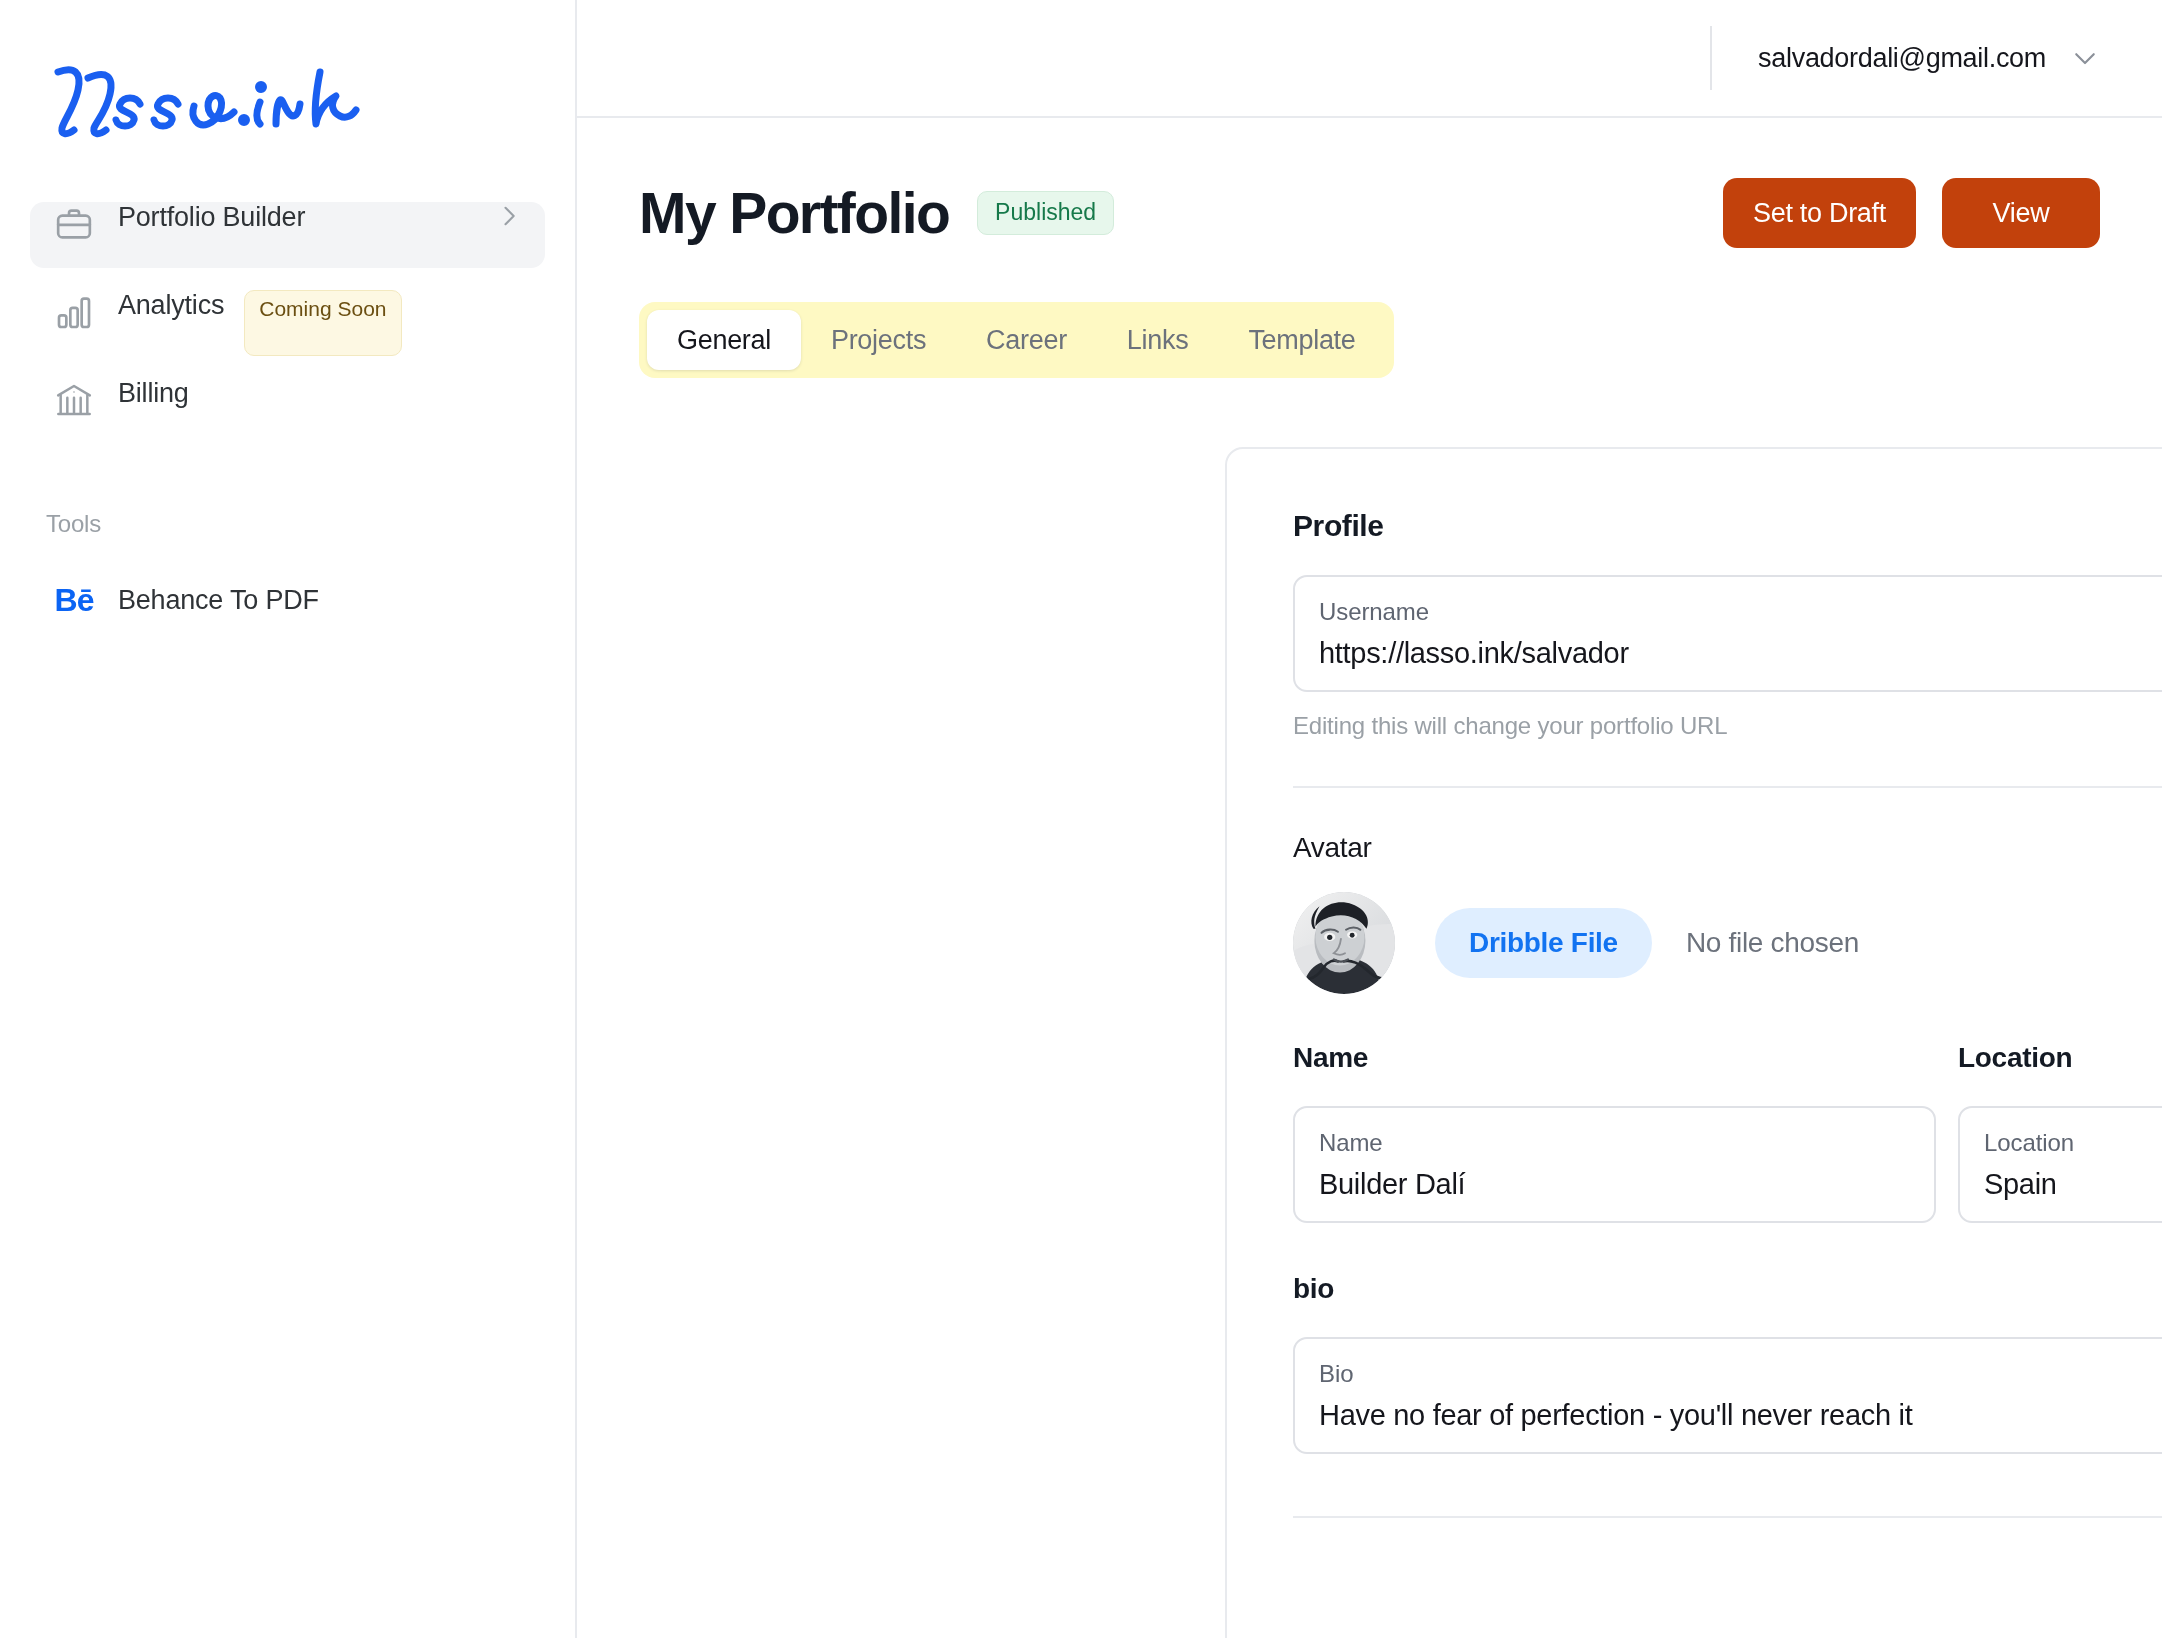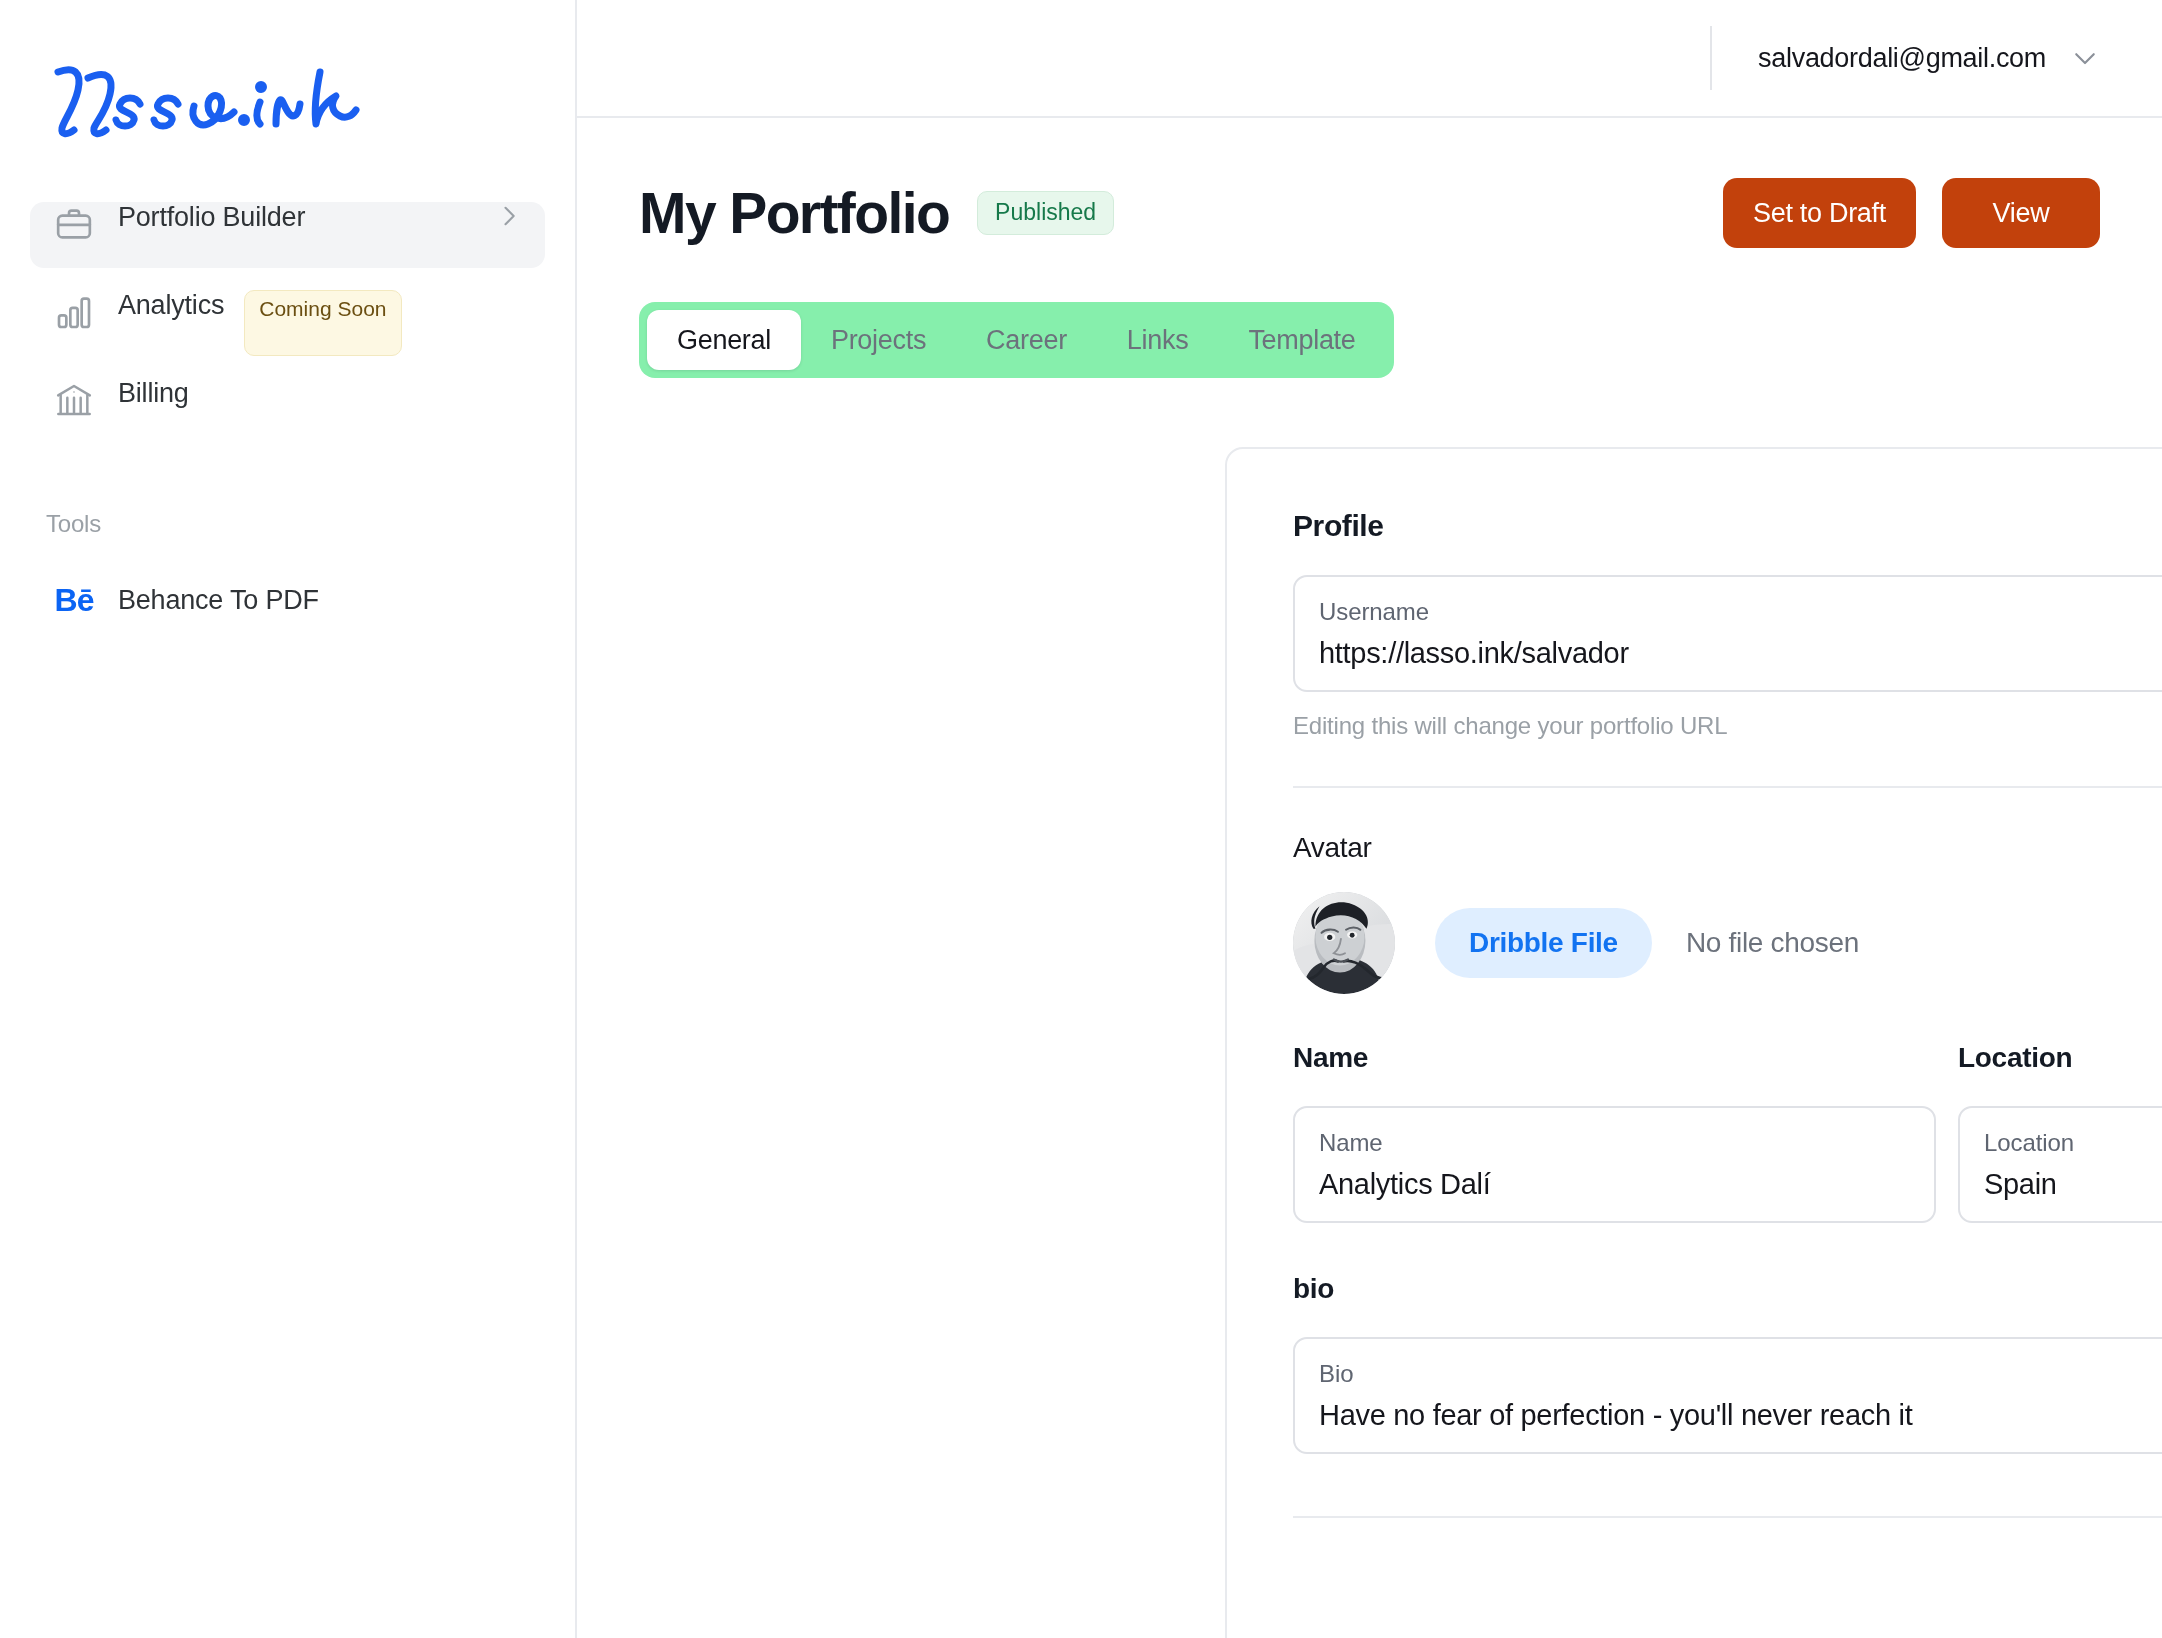"General" .tabs { background: #86efac -> #fef9c3 }
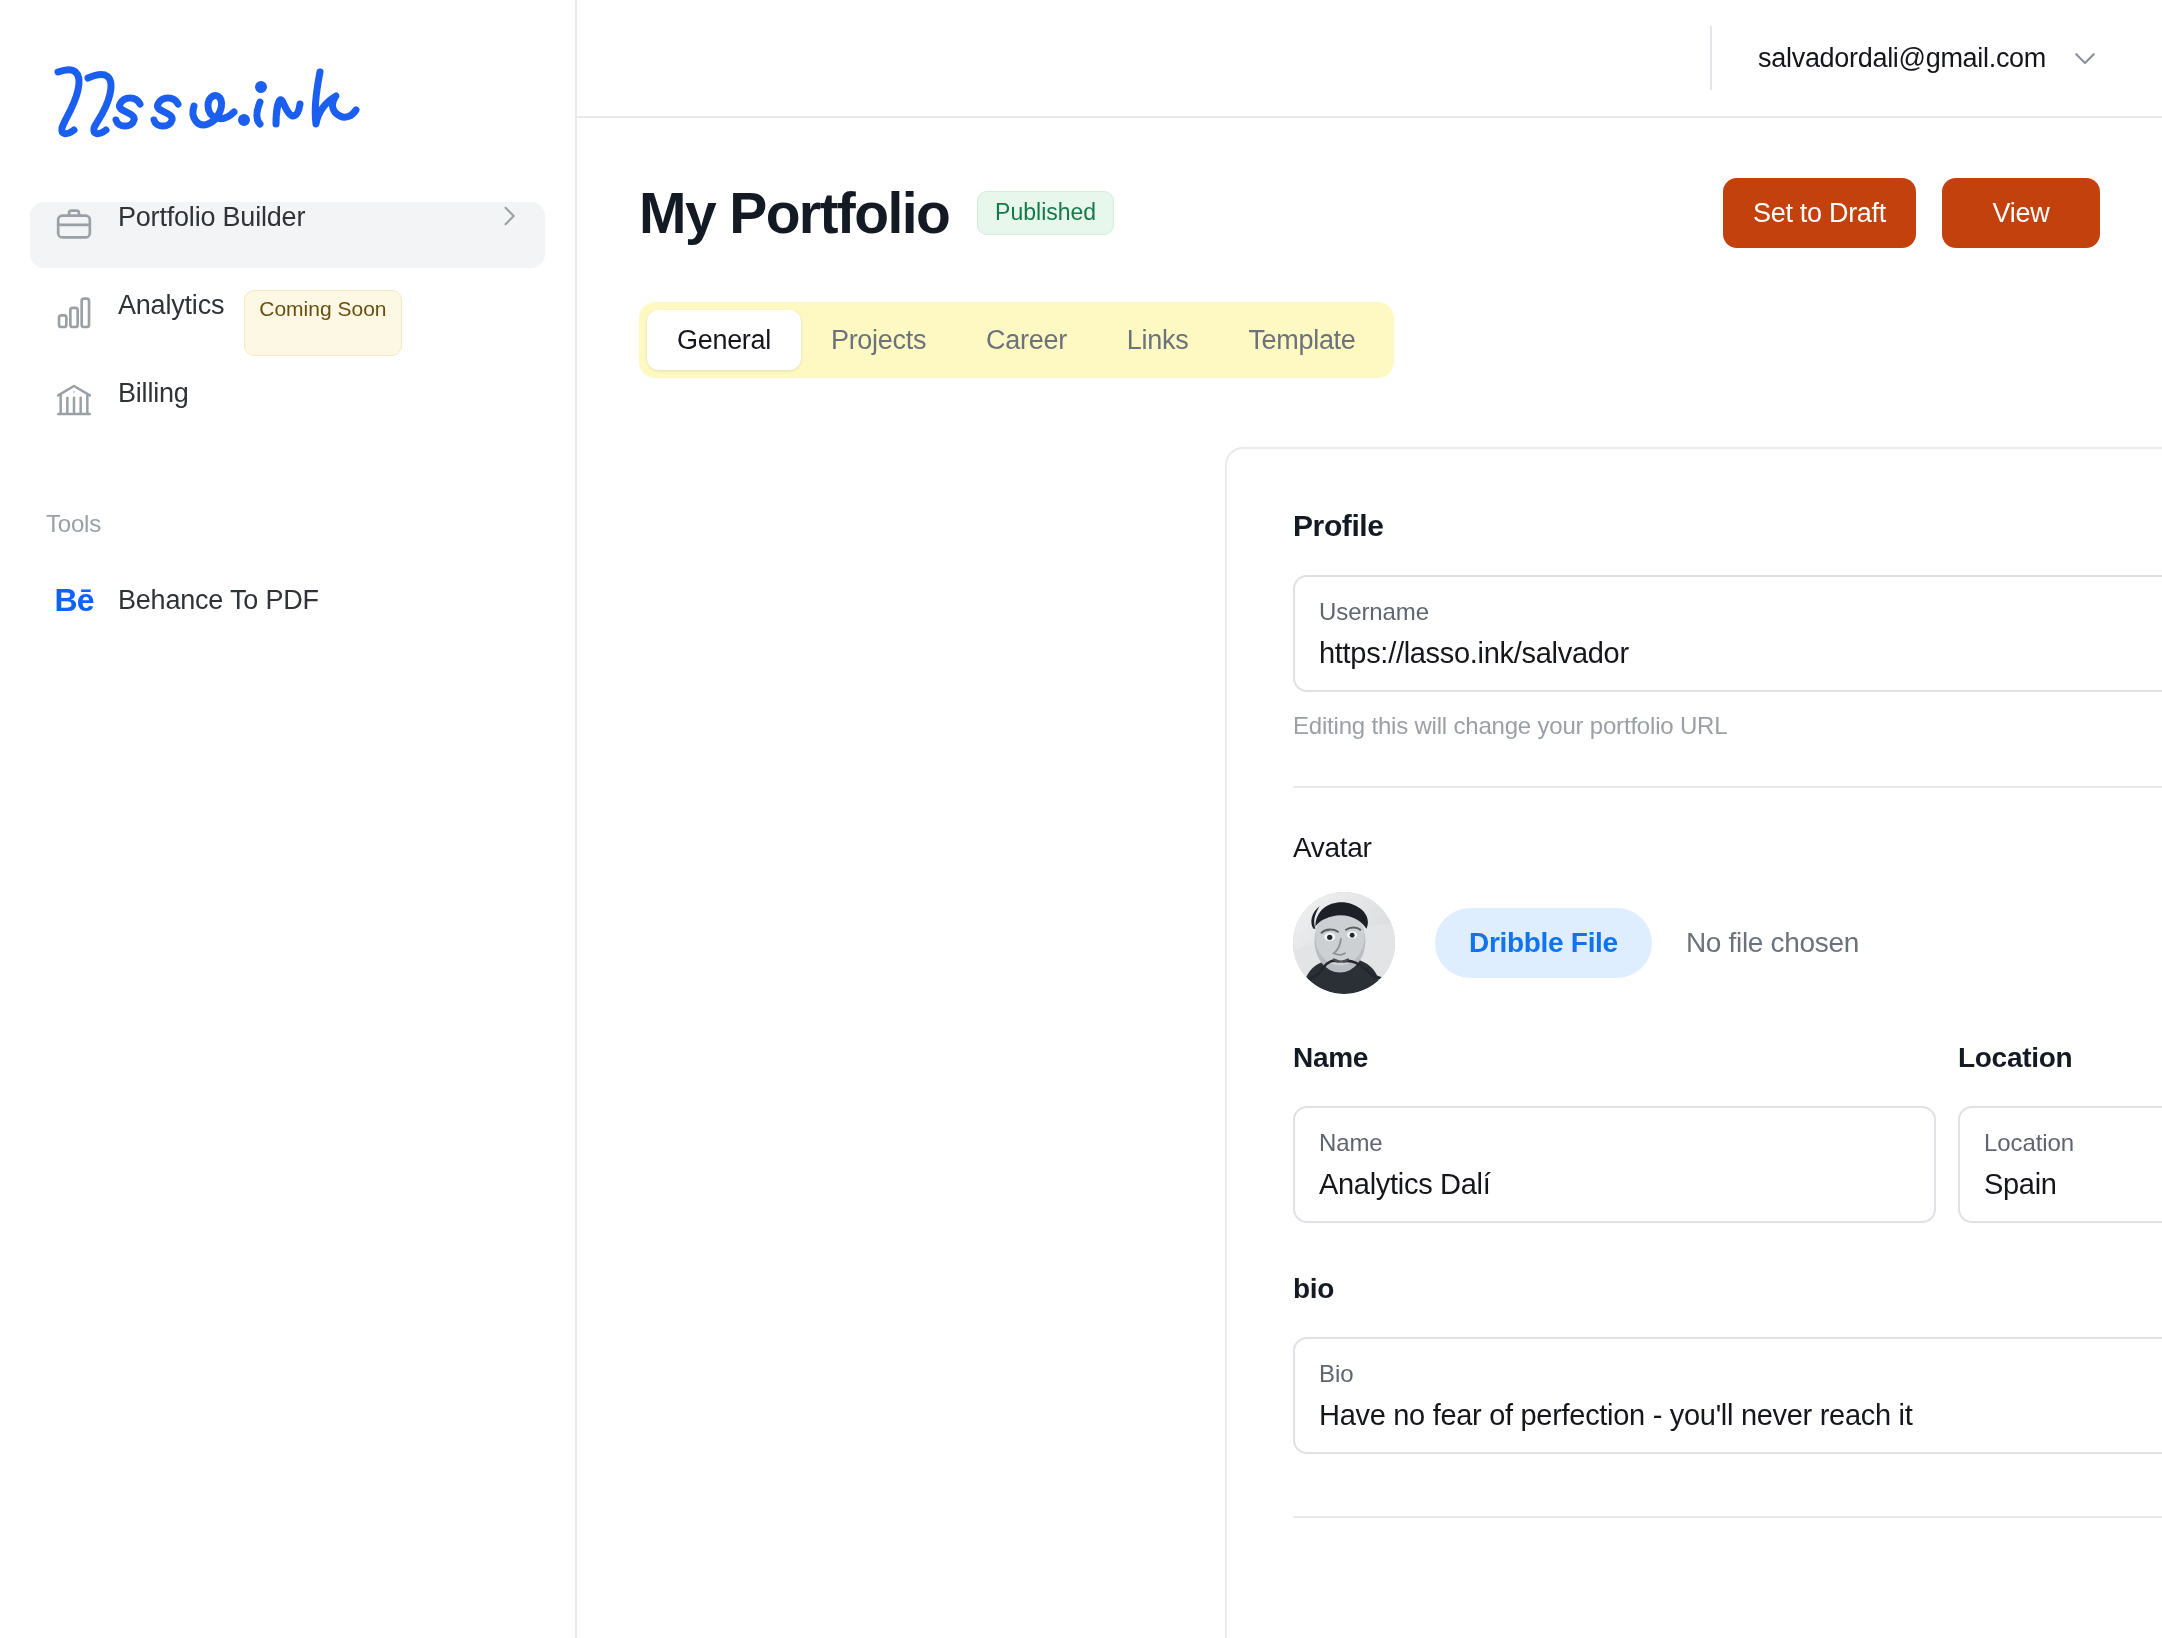"Analytics Dalí" span.field-value { text: Analytics -> Builder }
